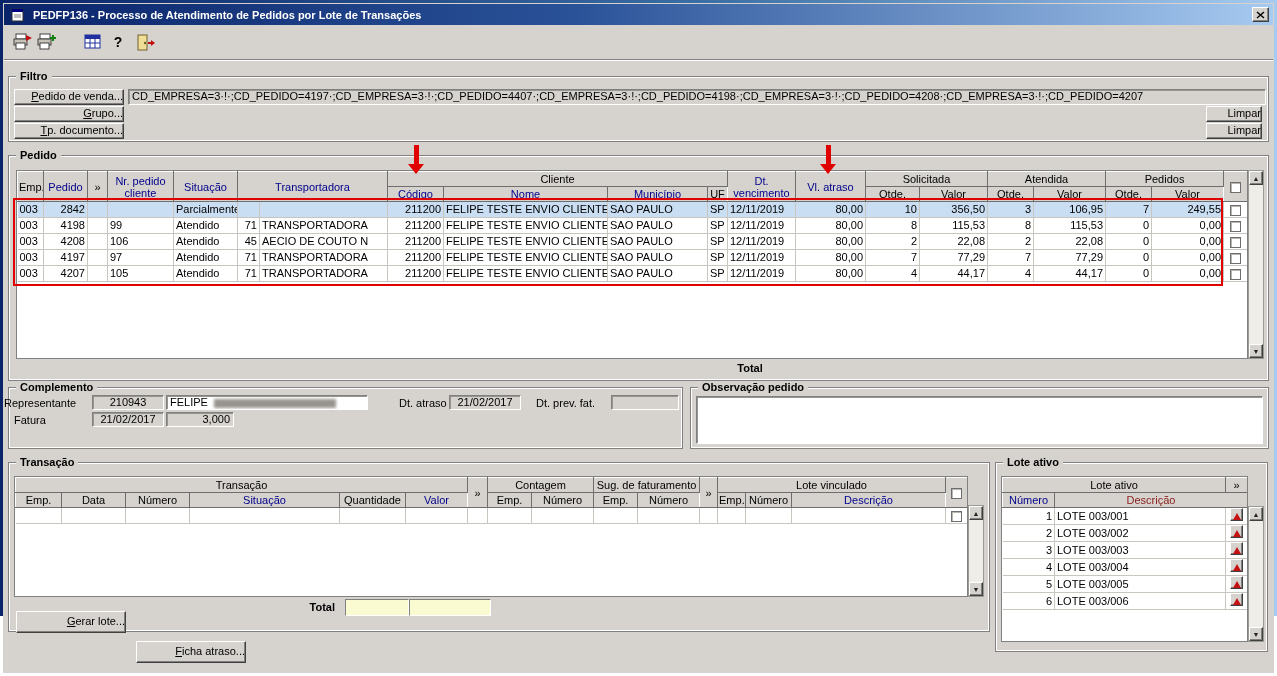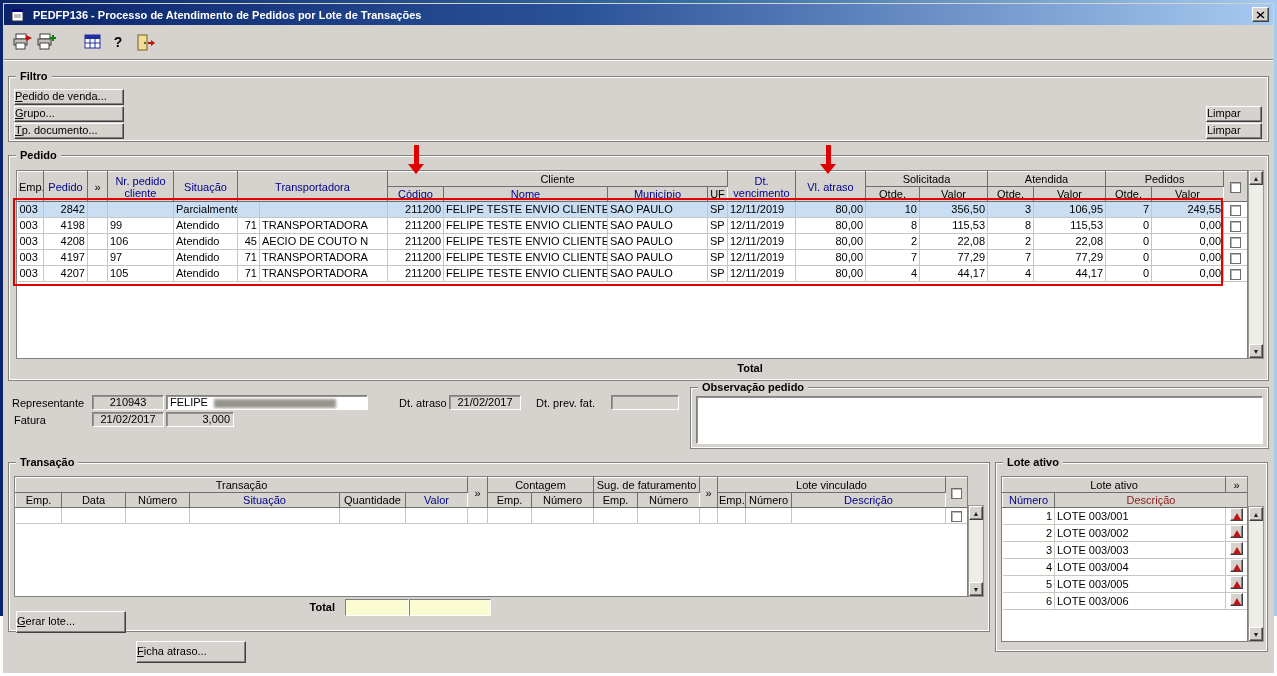"Pedido de venda..." .btn { text-align: left -> right }
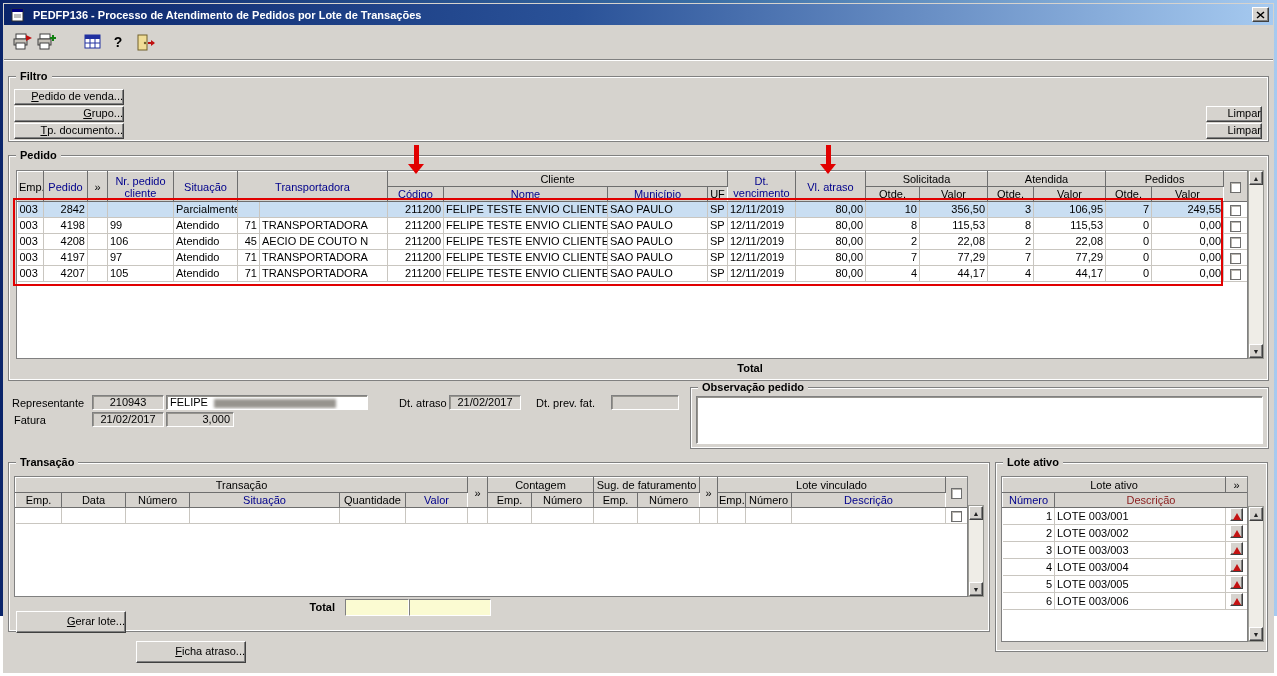"CD_EMPRESA=3·!·;CD_PEDIDO=4197·;CD_EMPRE" div.field { html: none -> <div>CD_EMPRESA=3·!·;CD_PEDIDO=4197·;CD_EMPRESA=3·!·;CD_PEDIDO=4407·;CD_EMPRESA=3·!·;CD_PEDIDO=4198·;CD_EMPRESA=3·!·;CD_PEDIDO=4208·;CD_EMPRESA=3·!·;CD_PEDIDO=4207</div> }
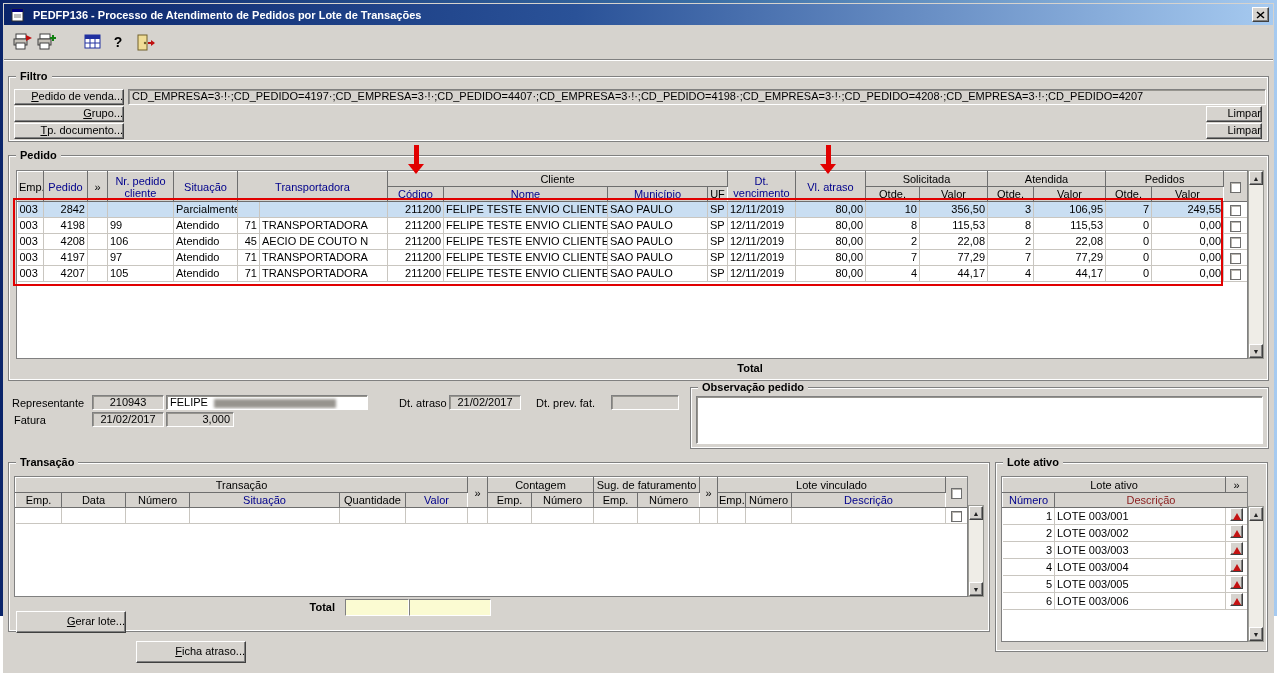"Complemento" div.group { html: none -> <div> <span>Complemento</span> </div> }
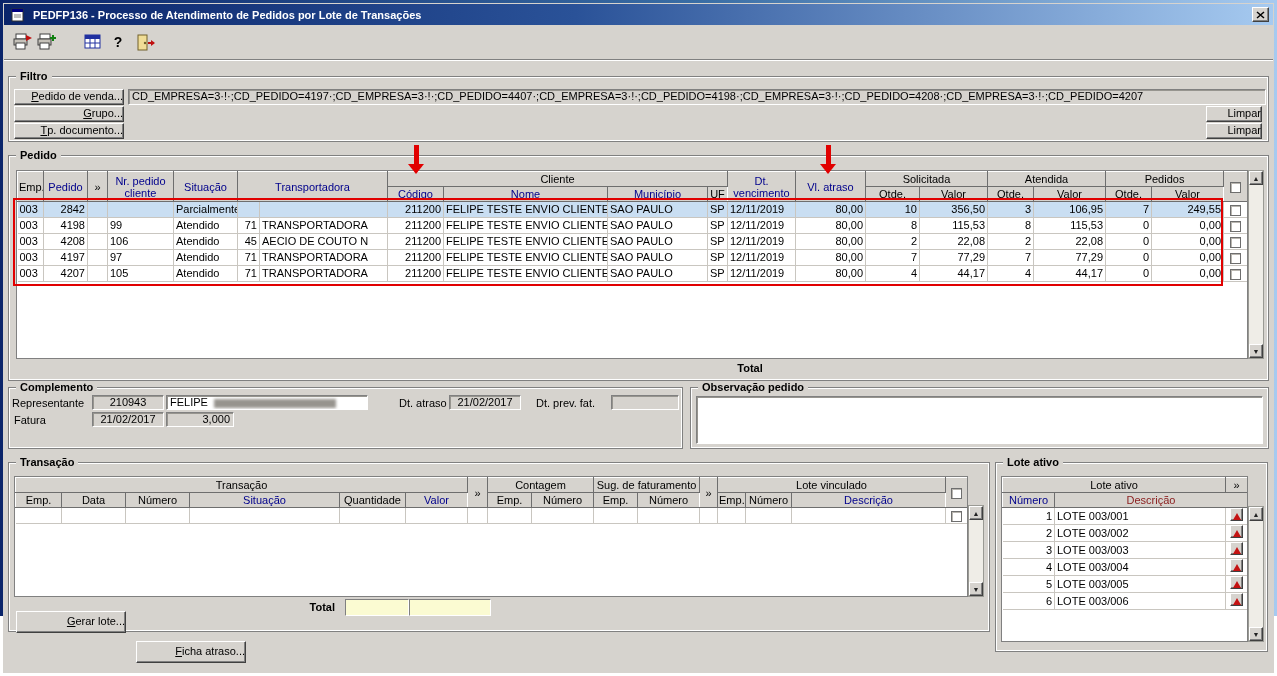"Representante" div.lbl { left: 12px -> 4px }
